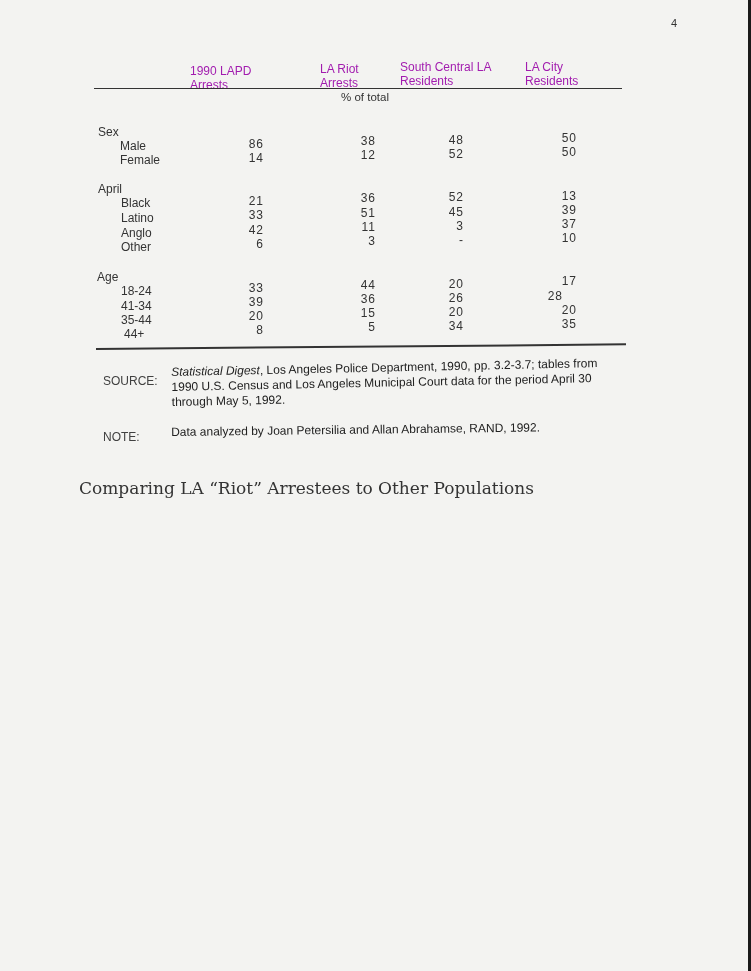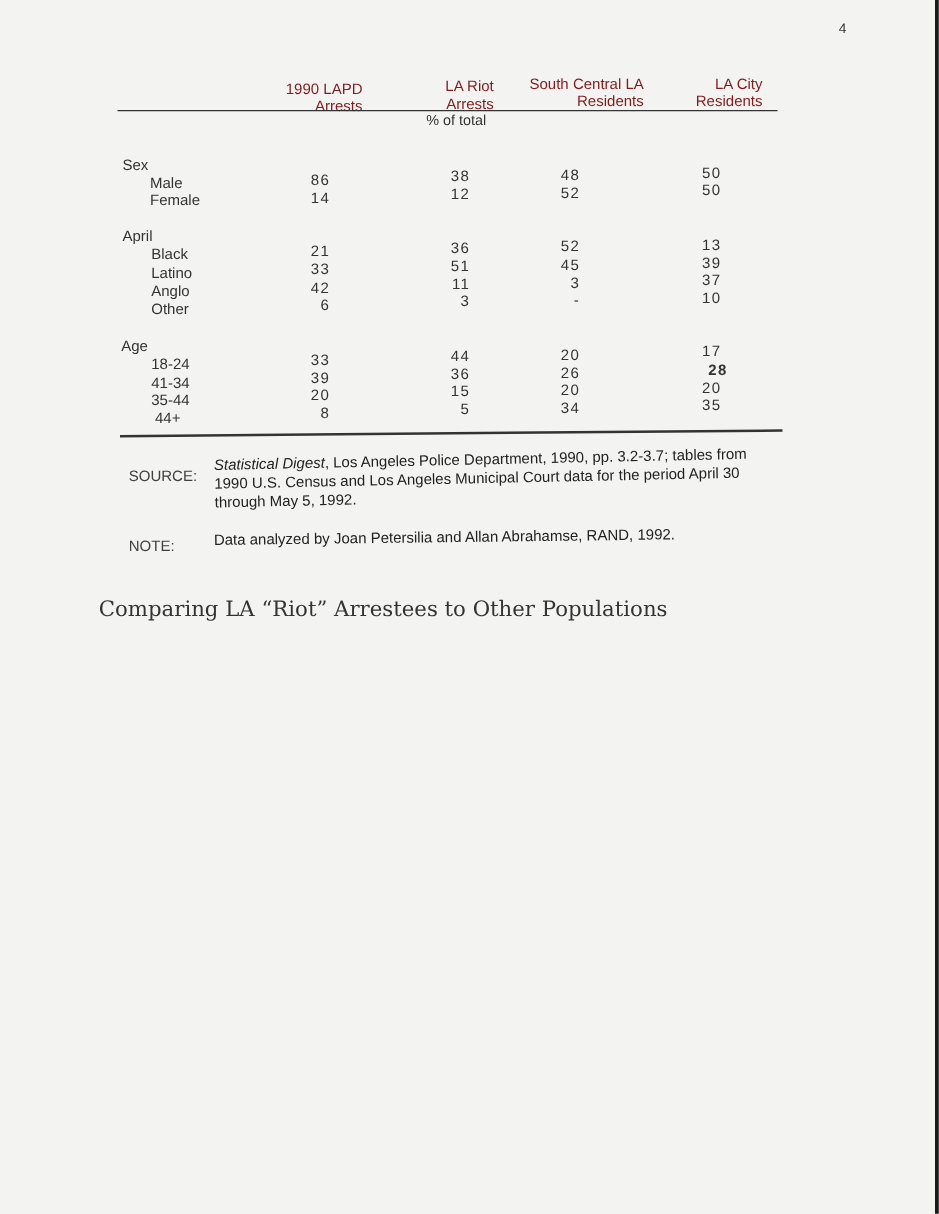"1990 LAPD" .col-head { color: #7f1d1d -> #a21caf; text-align: right -> left }
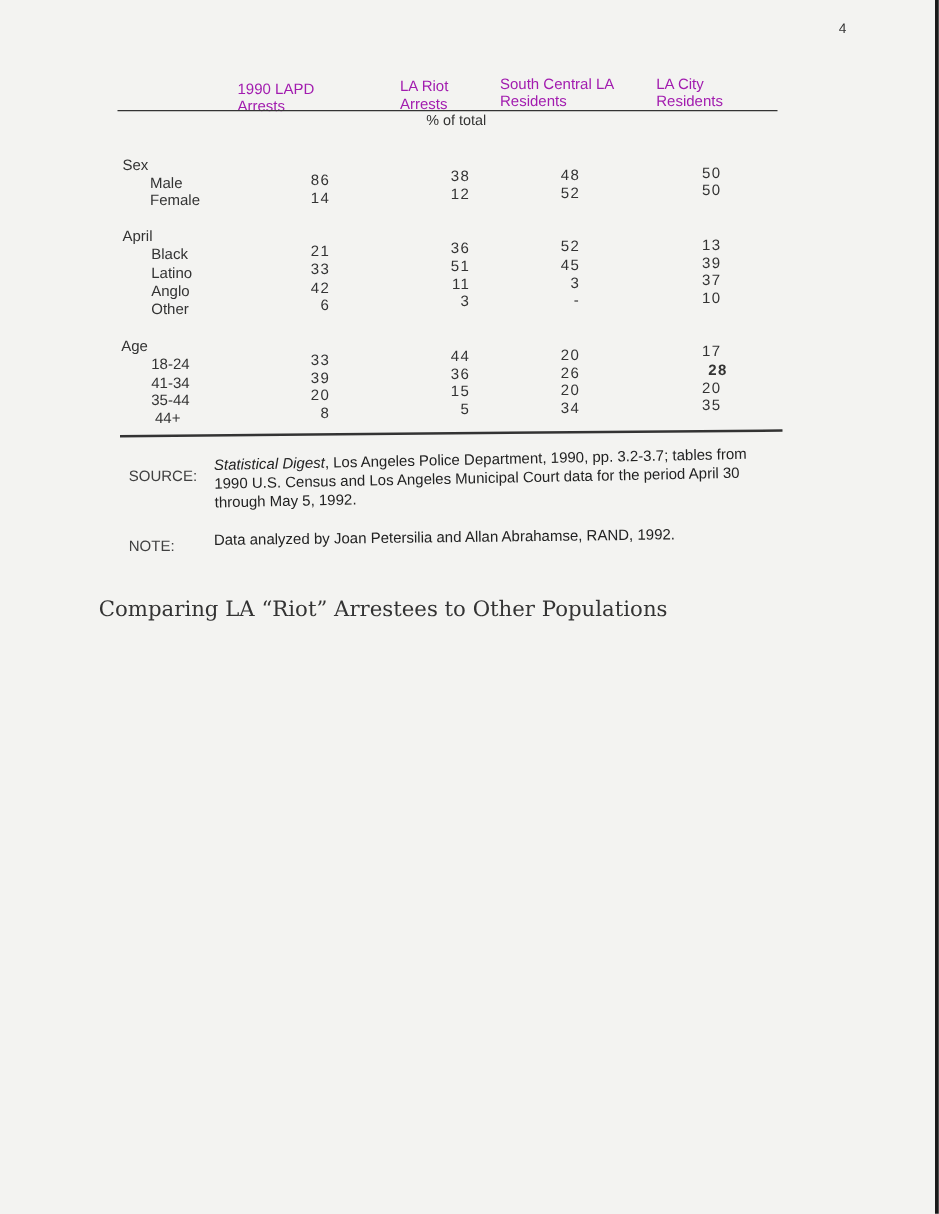"28" div.val { font-weight: bold -> none; left: 552px -> 533px }
